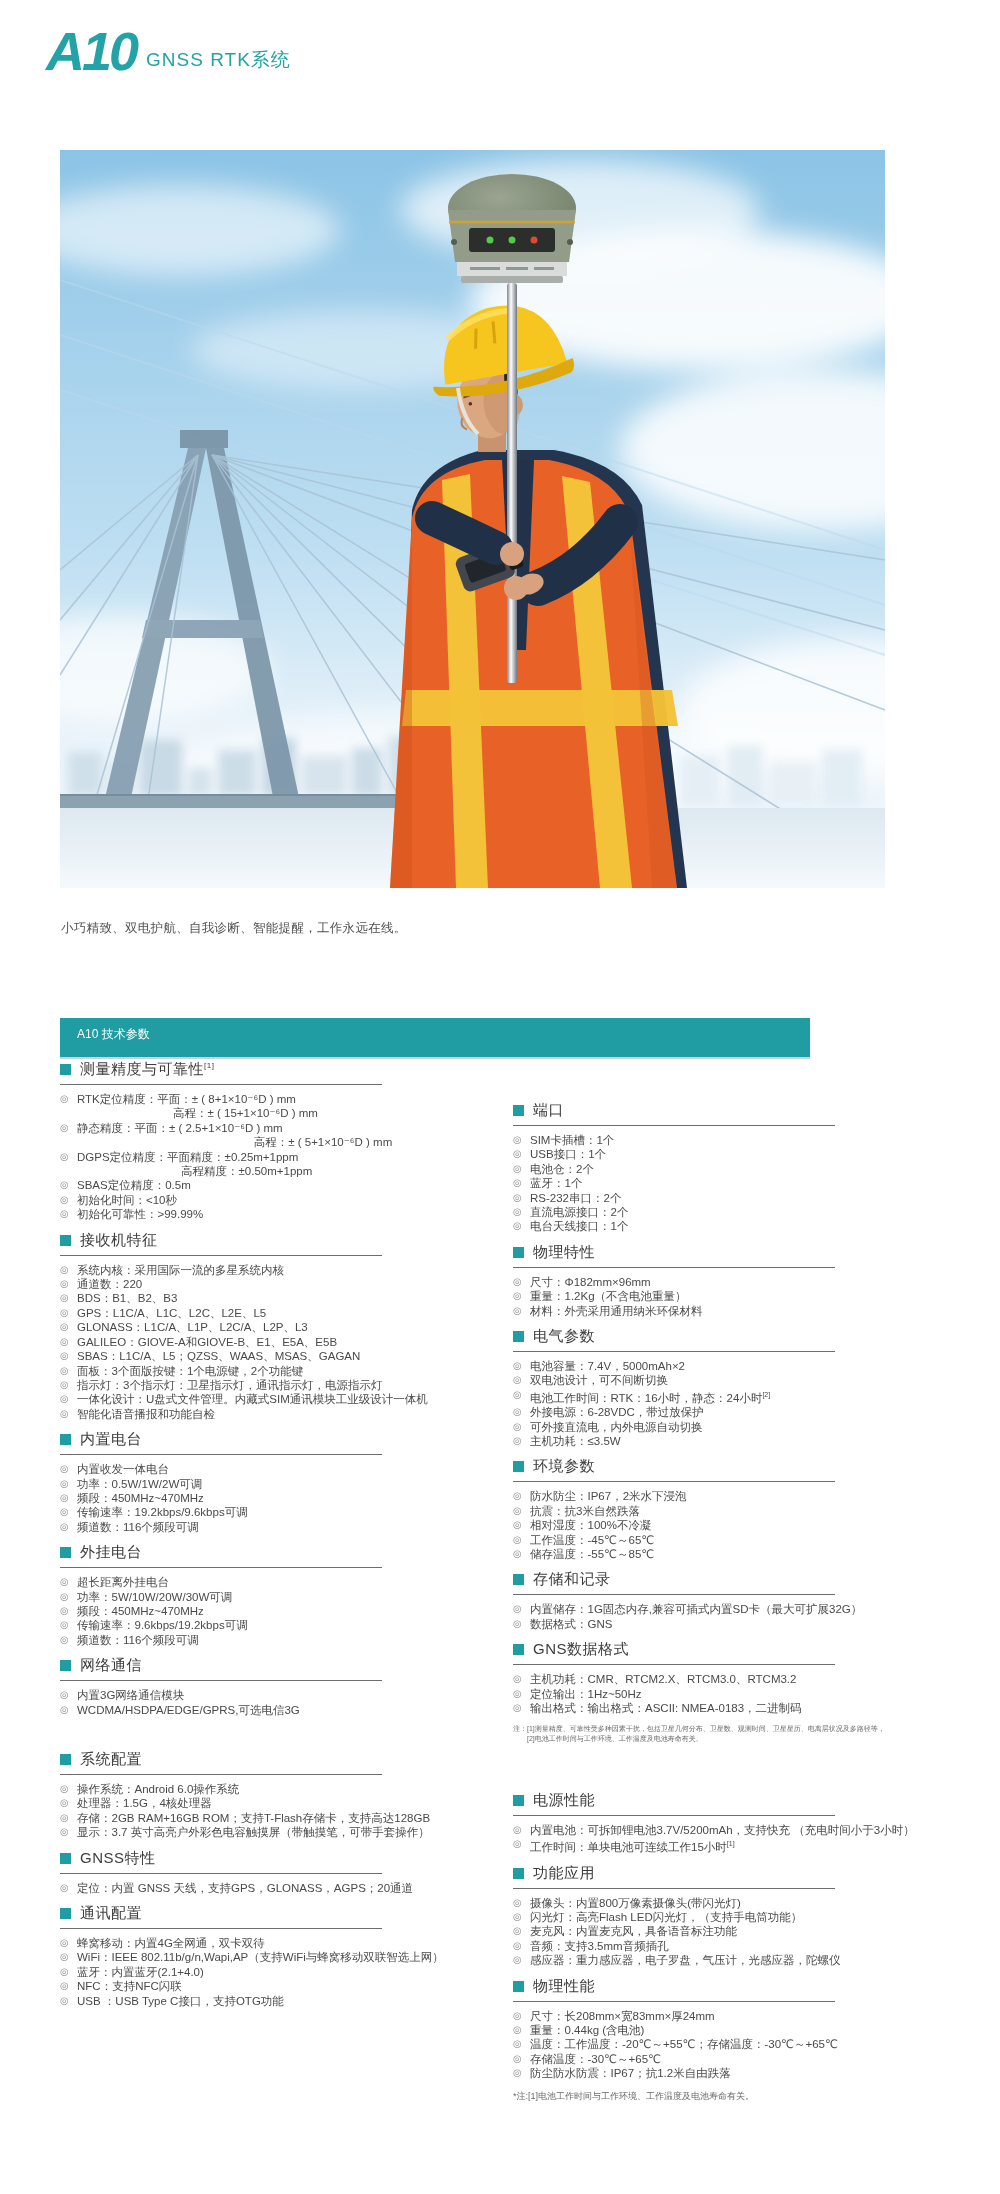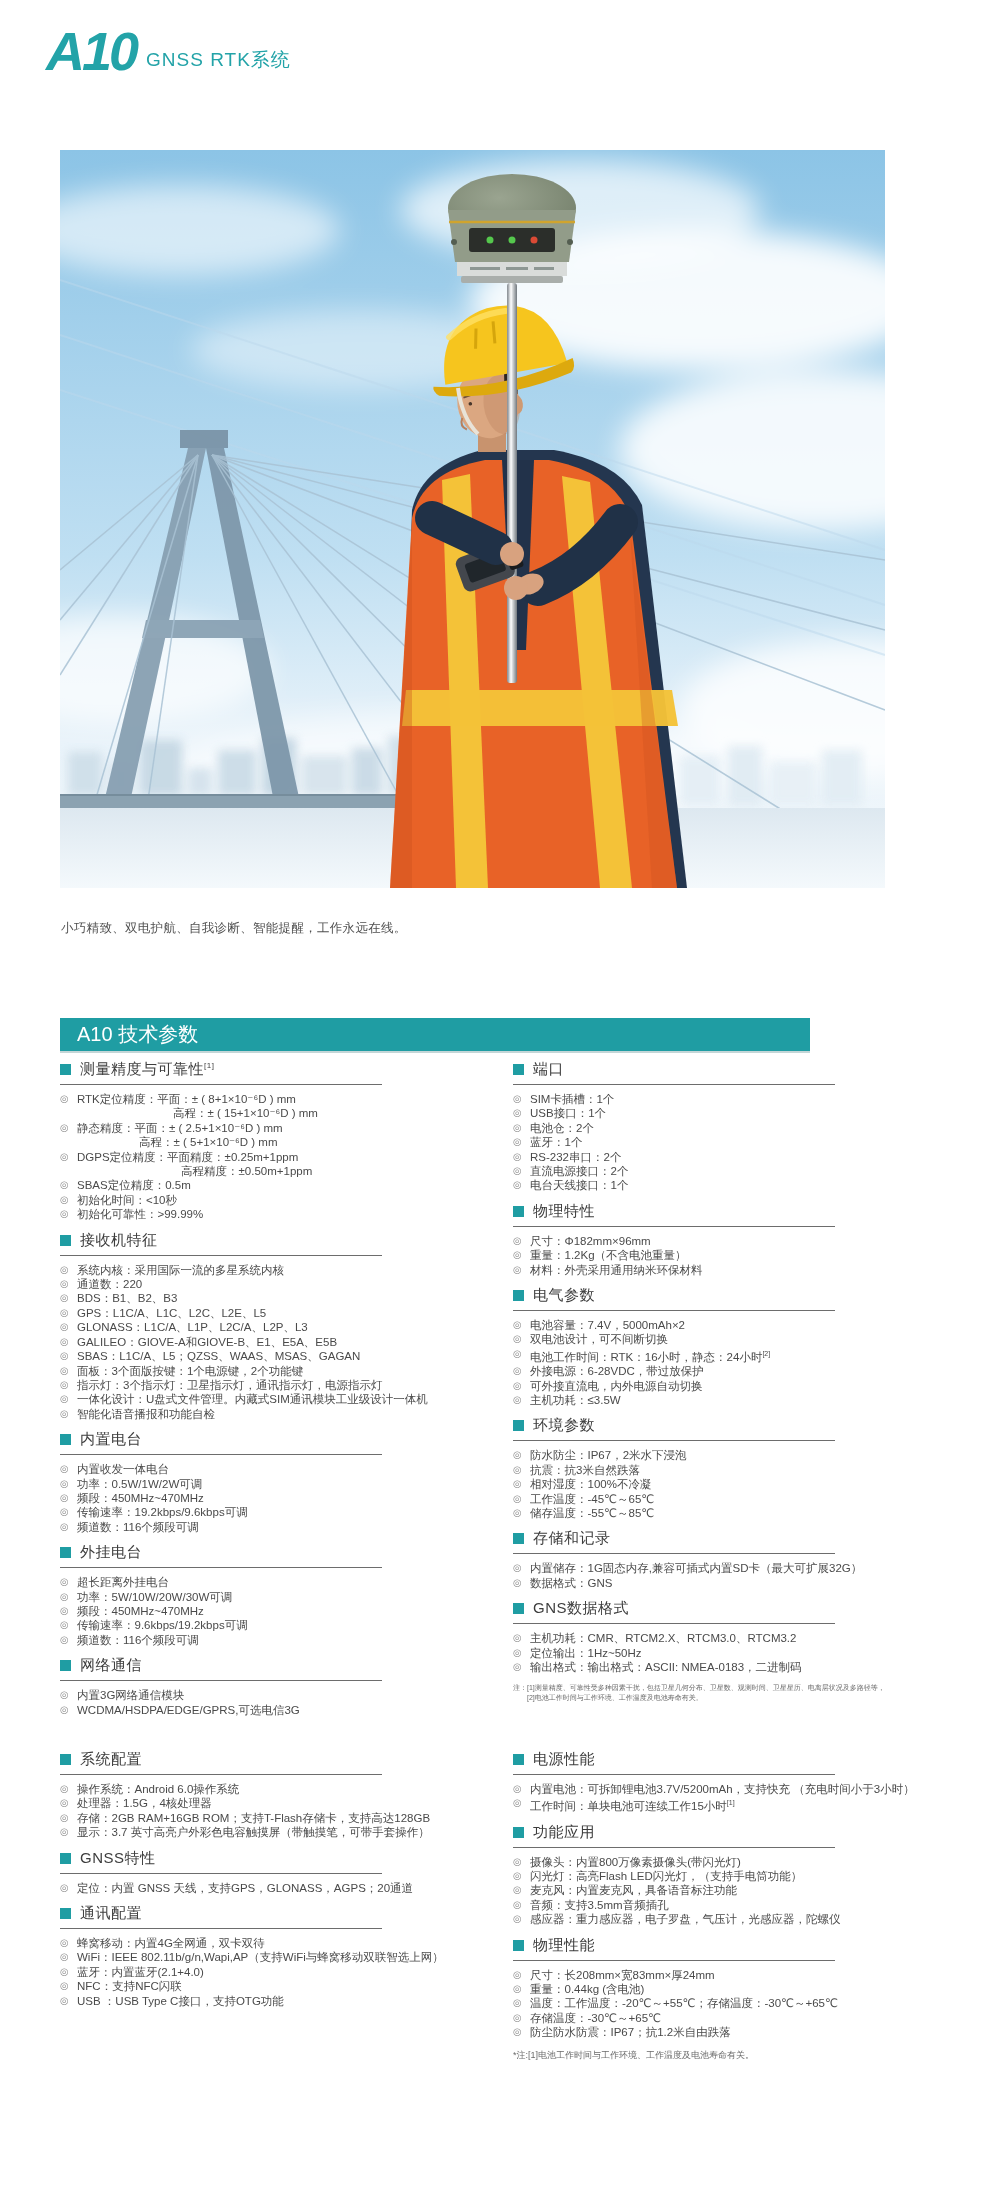"A10 技术参数" .banner { font-size: 20px -> 12px; height: 33px -> 39px }
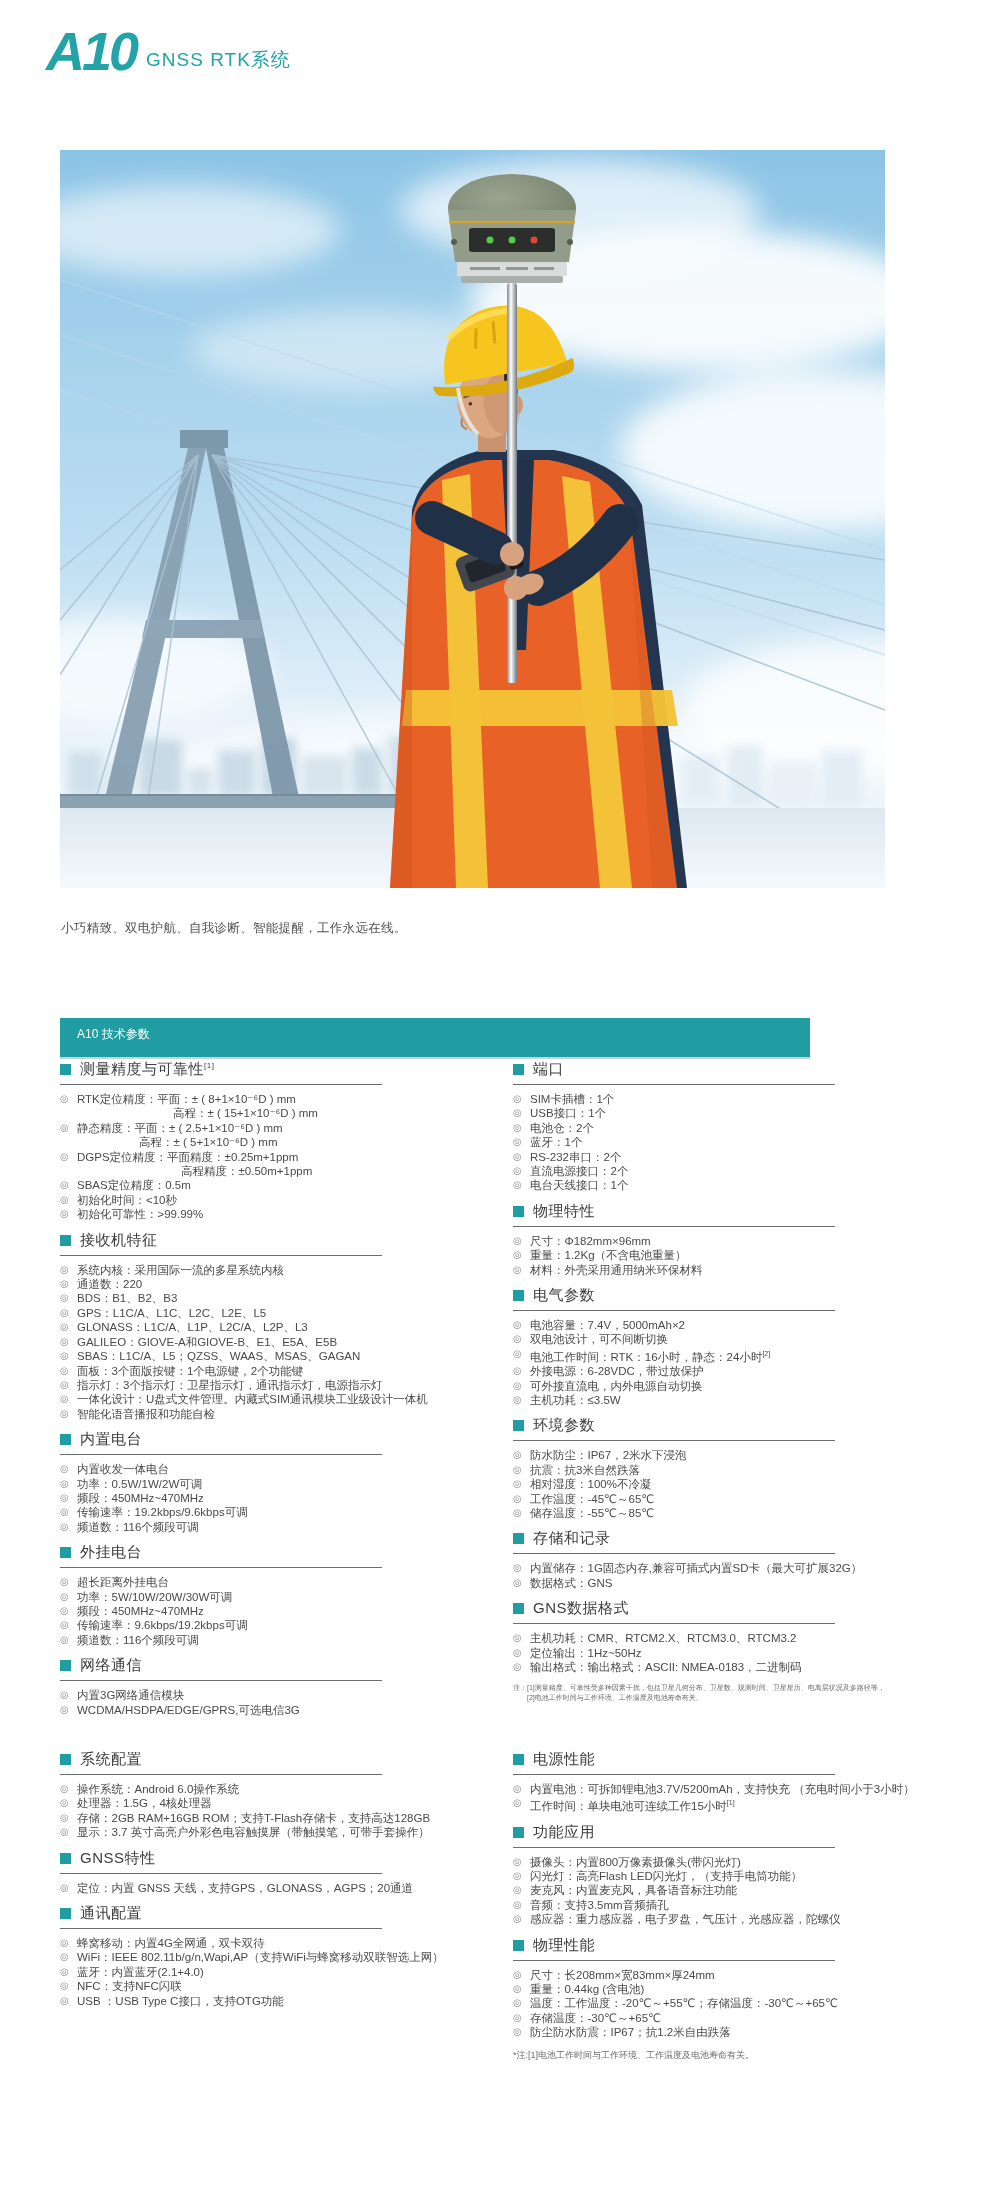"端口" .col-right { margin-top: none -> 41px }
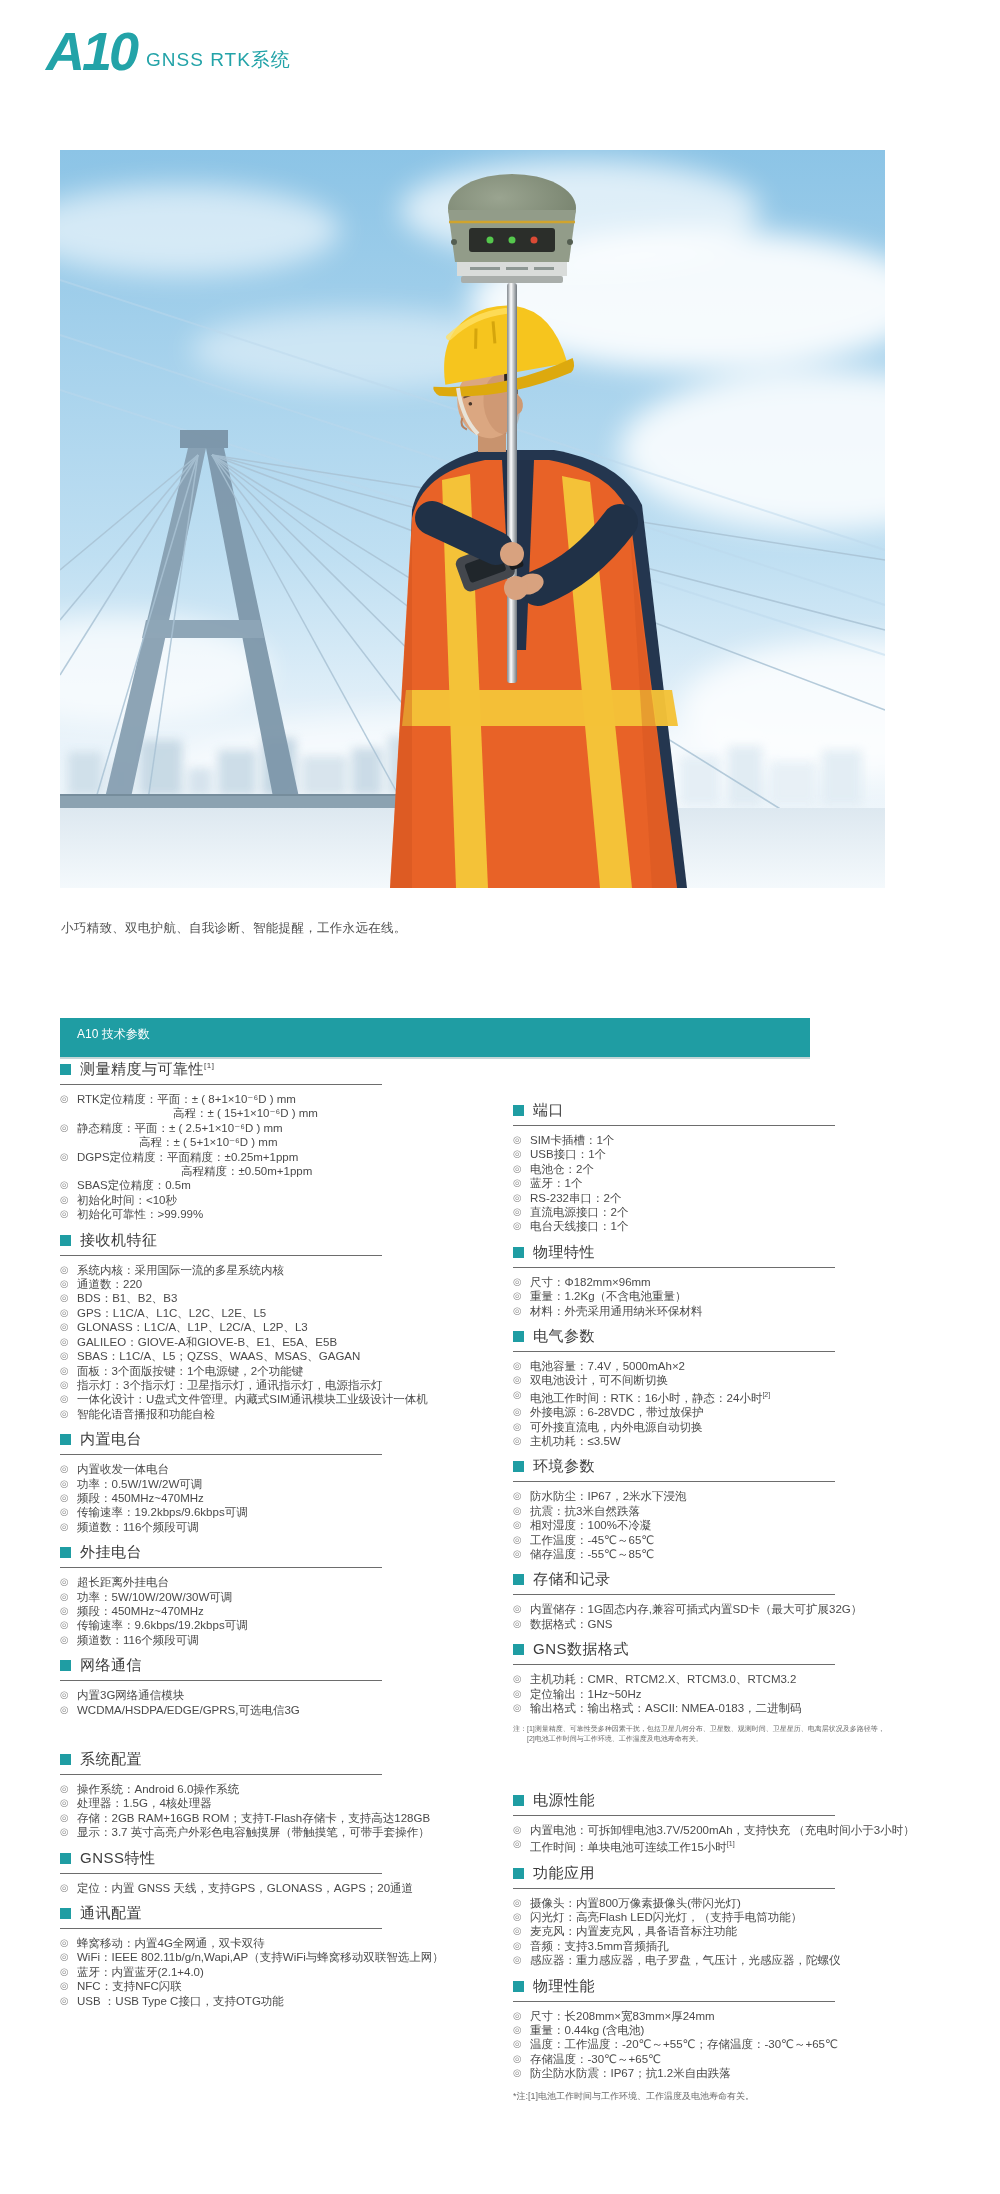"高程：± ( 5+1×10⁻⁶D ) mm" div.item { text-align: none -> center }
